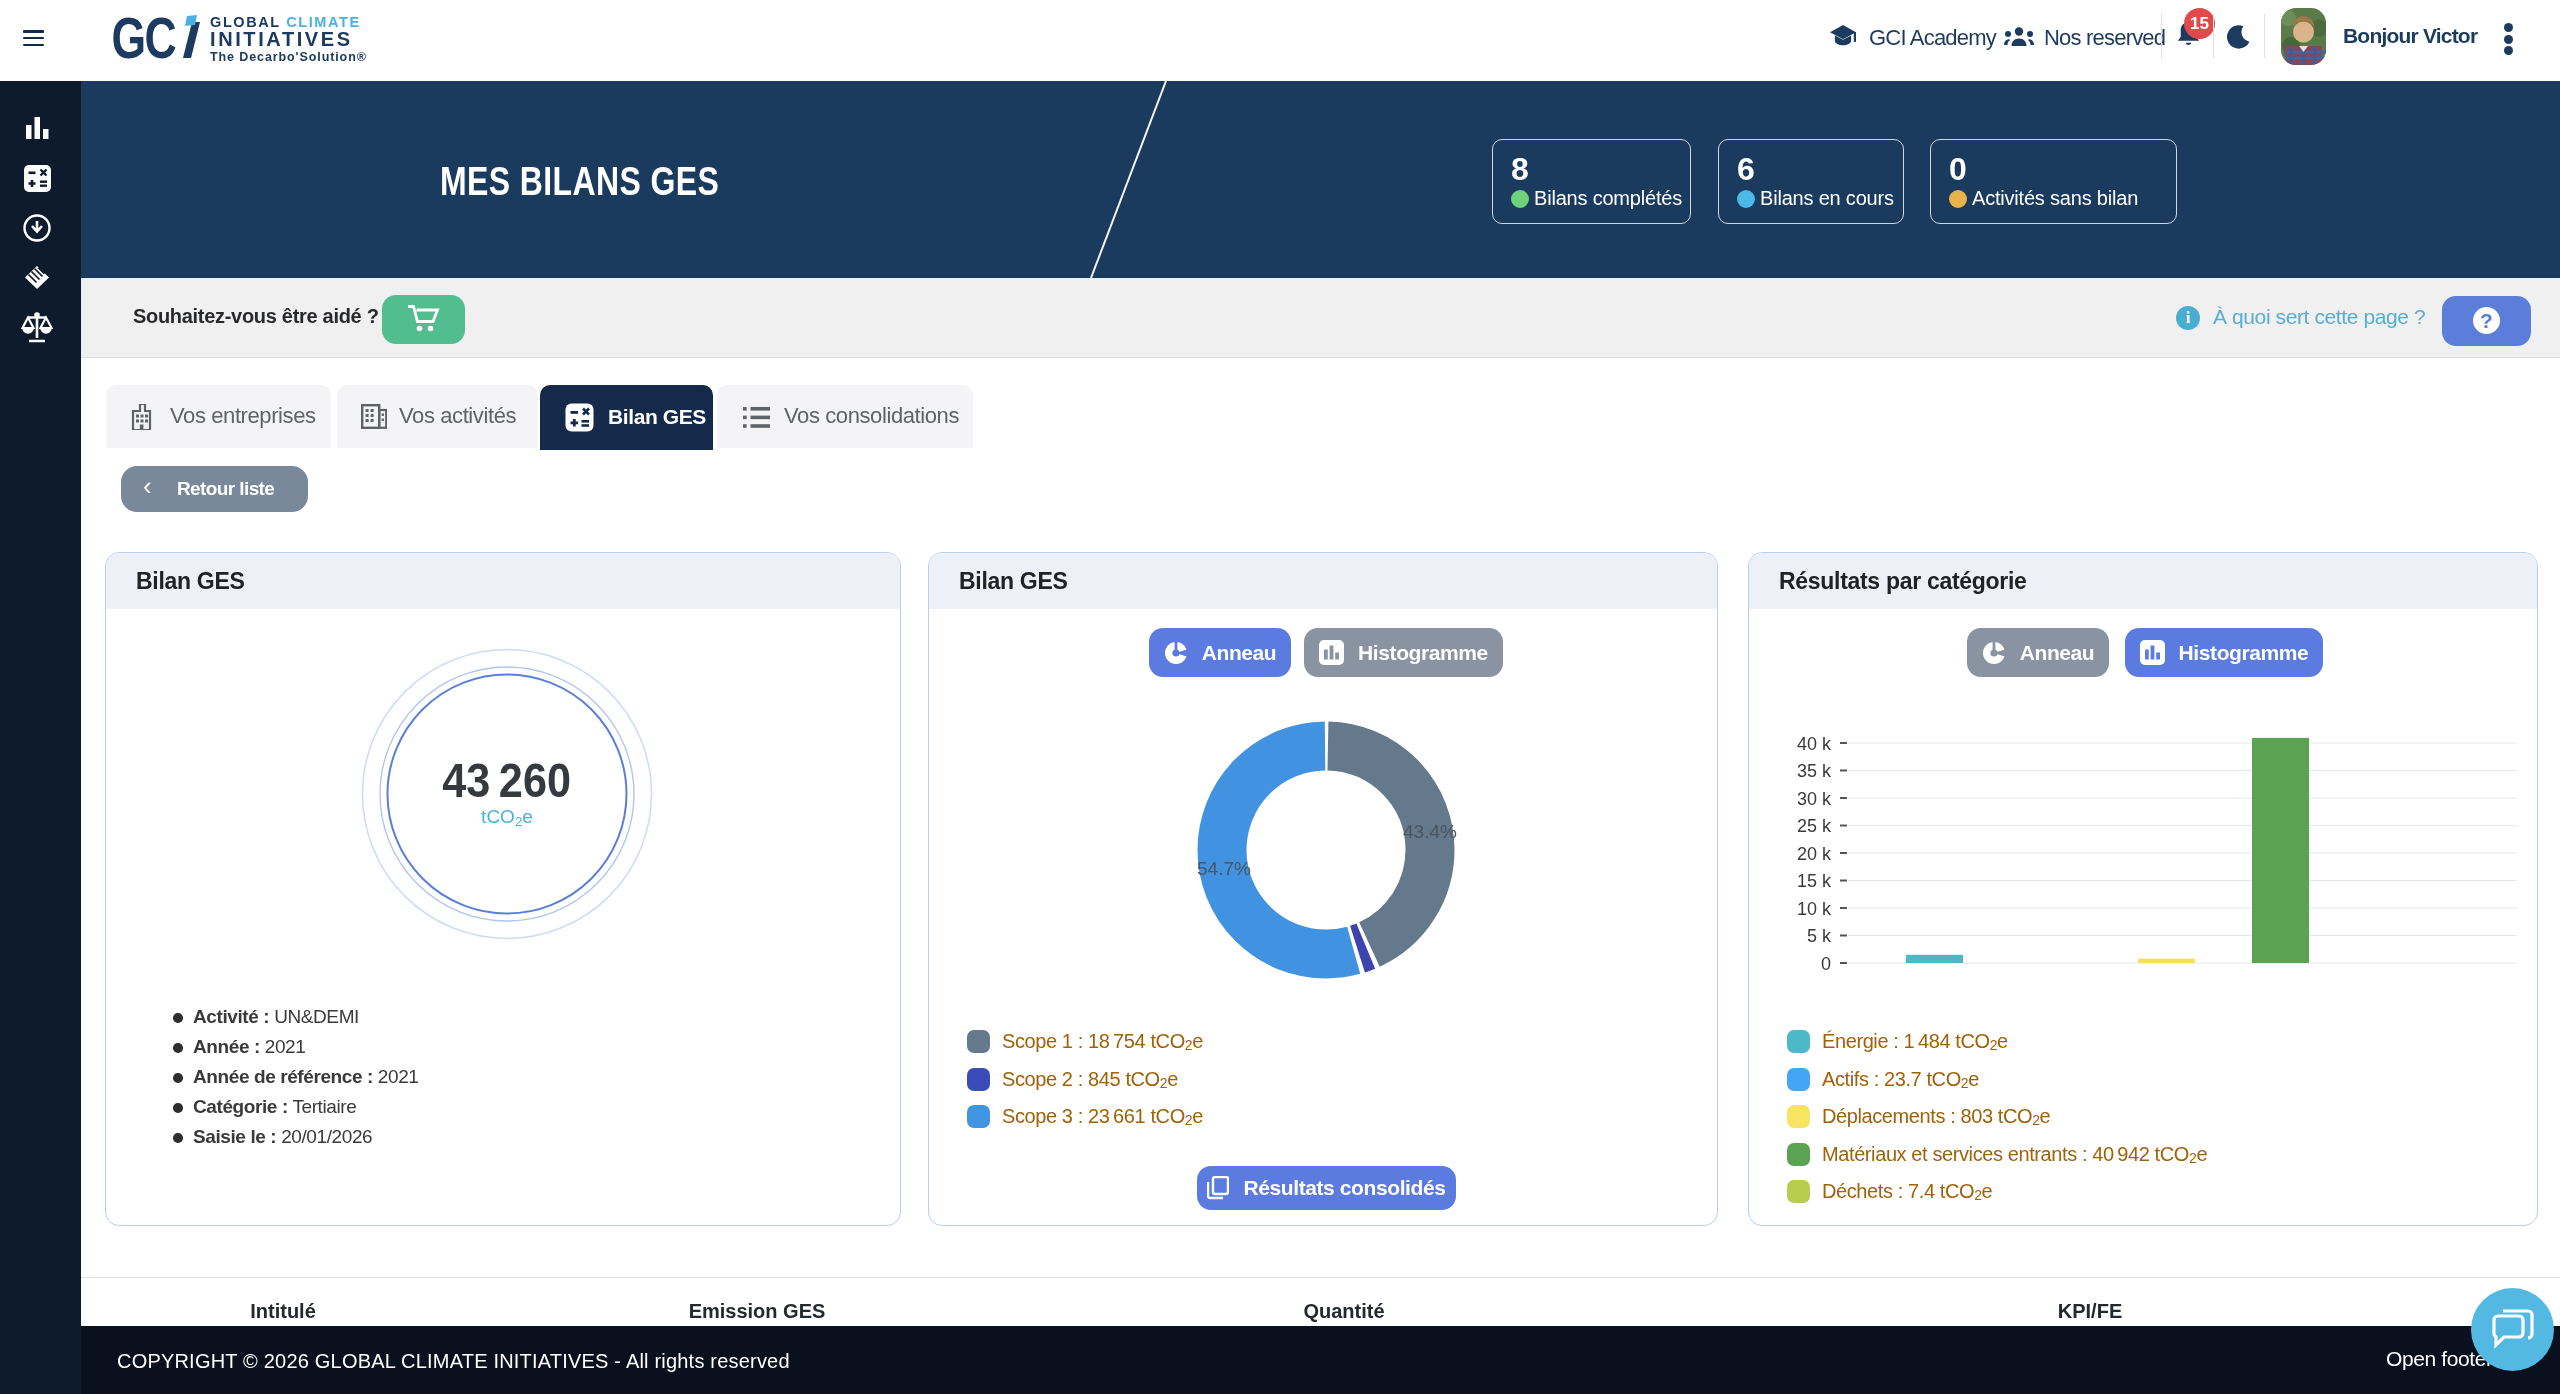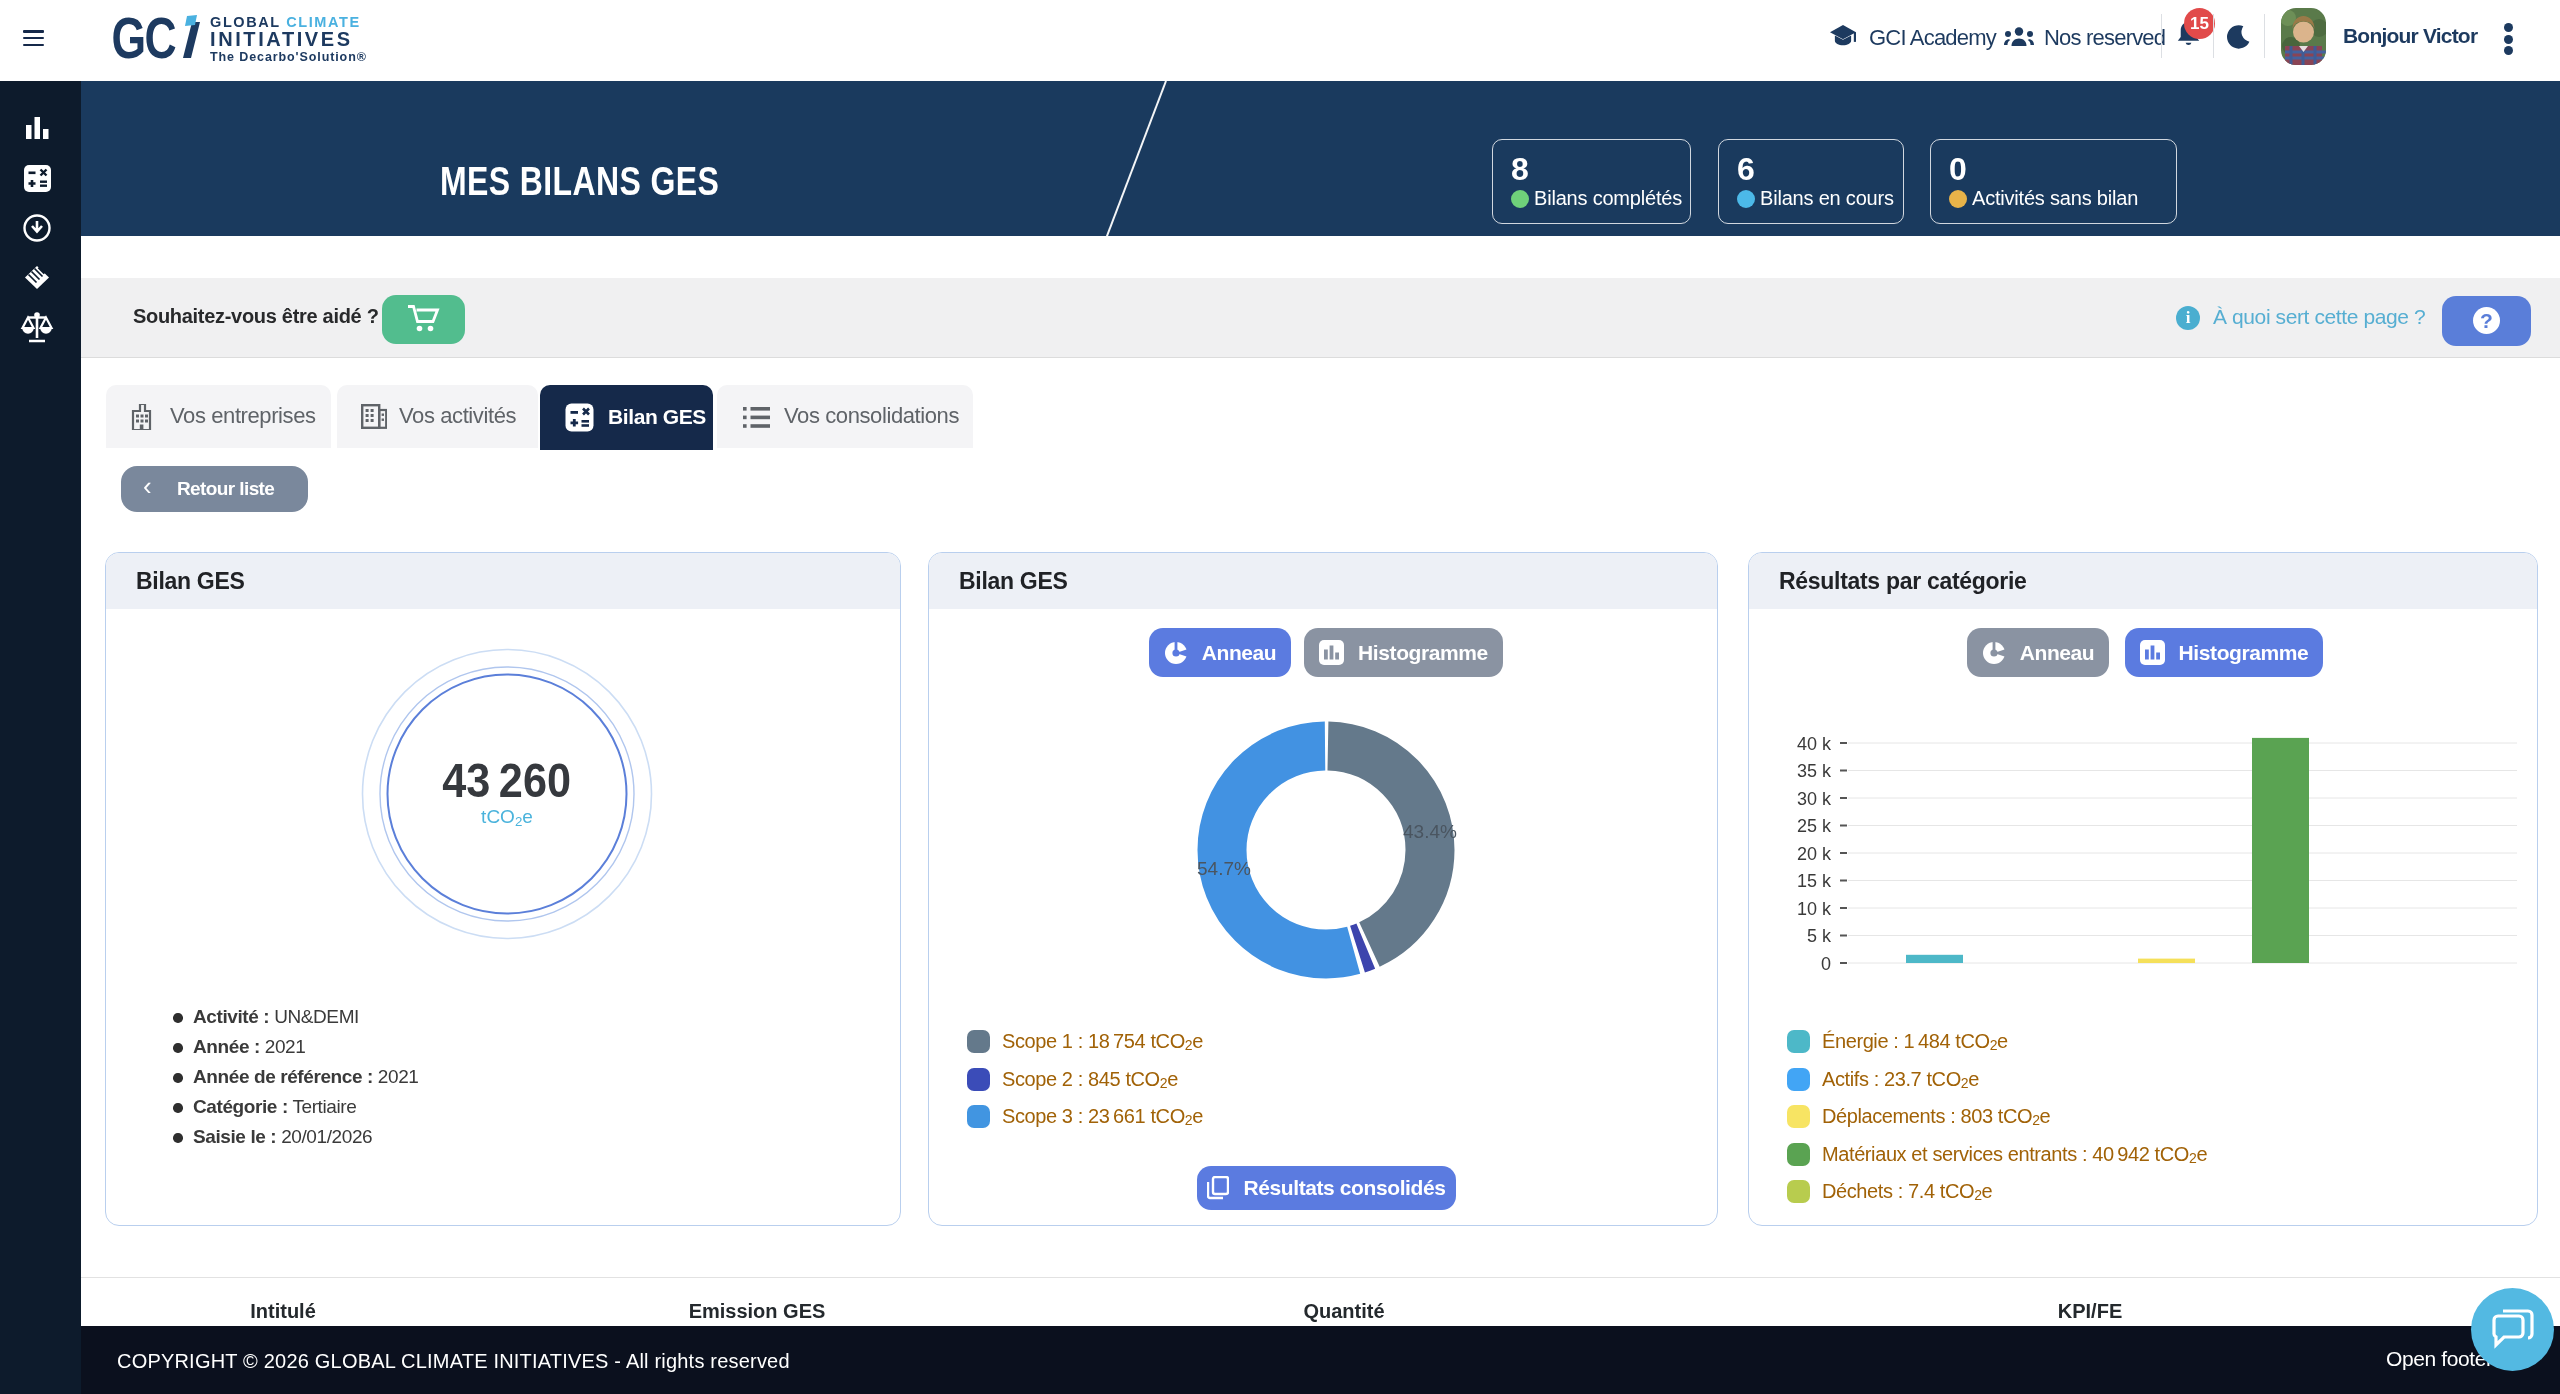"MES BILANS GES" #hero { height: 155px -> 197px }
